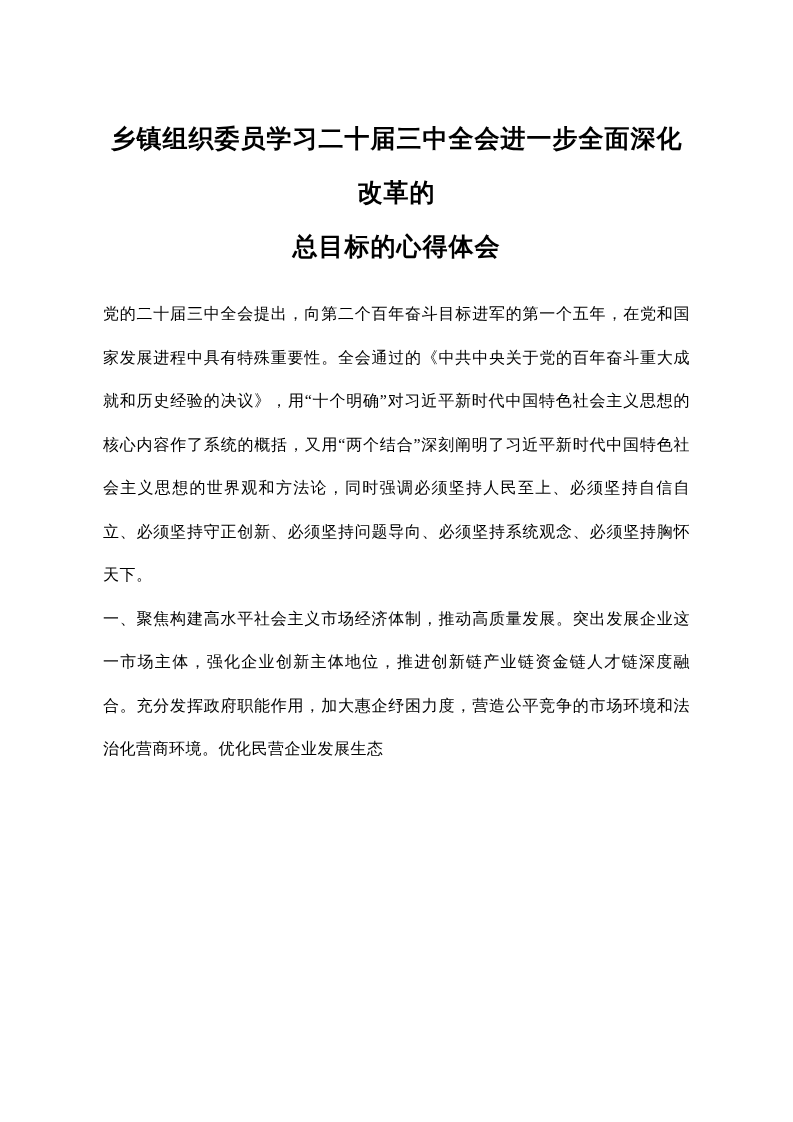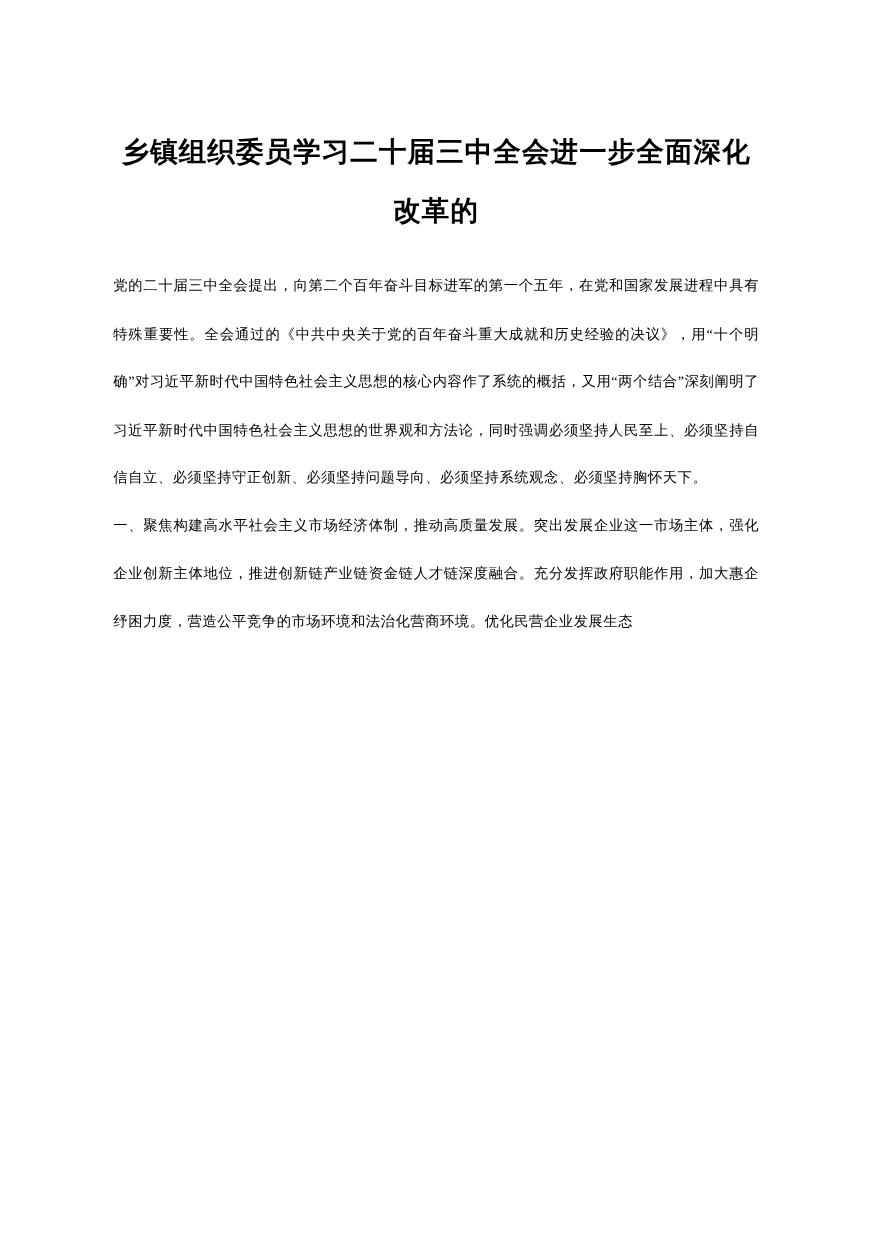"总目标的心得体会" span.title-line { html: none -> <span>总目标的心得体会</span> }
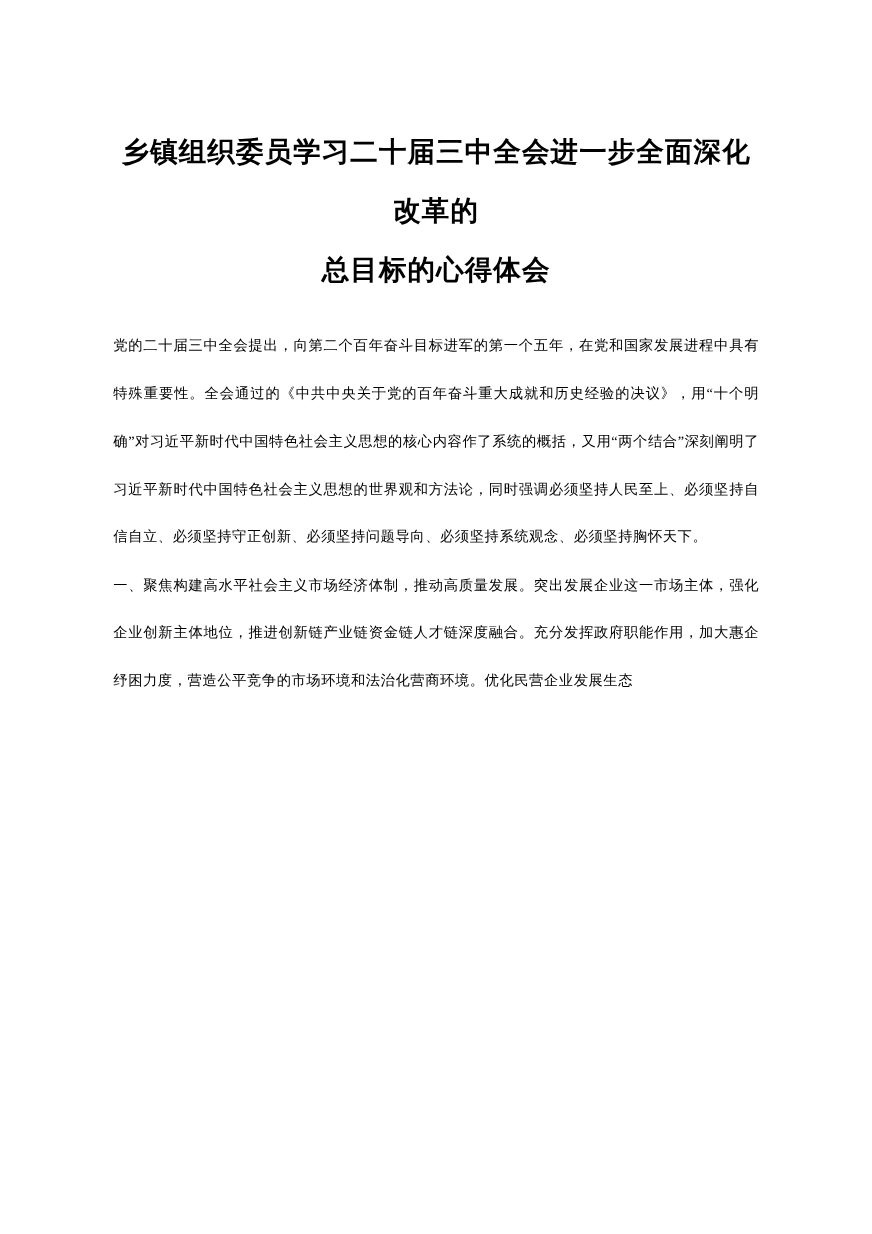"党的二十届三中全会提出，向第二个百年奋斗目标进军的第一个五年，在党和国家发展进程" .doc-body p.para { font-size: 13px -> 16px }
